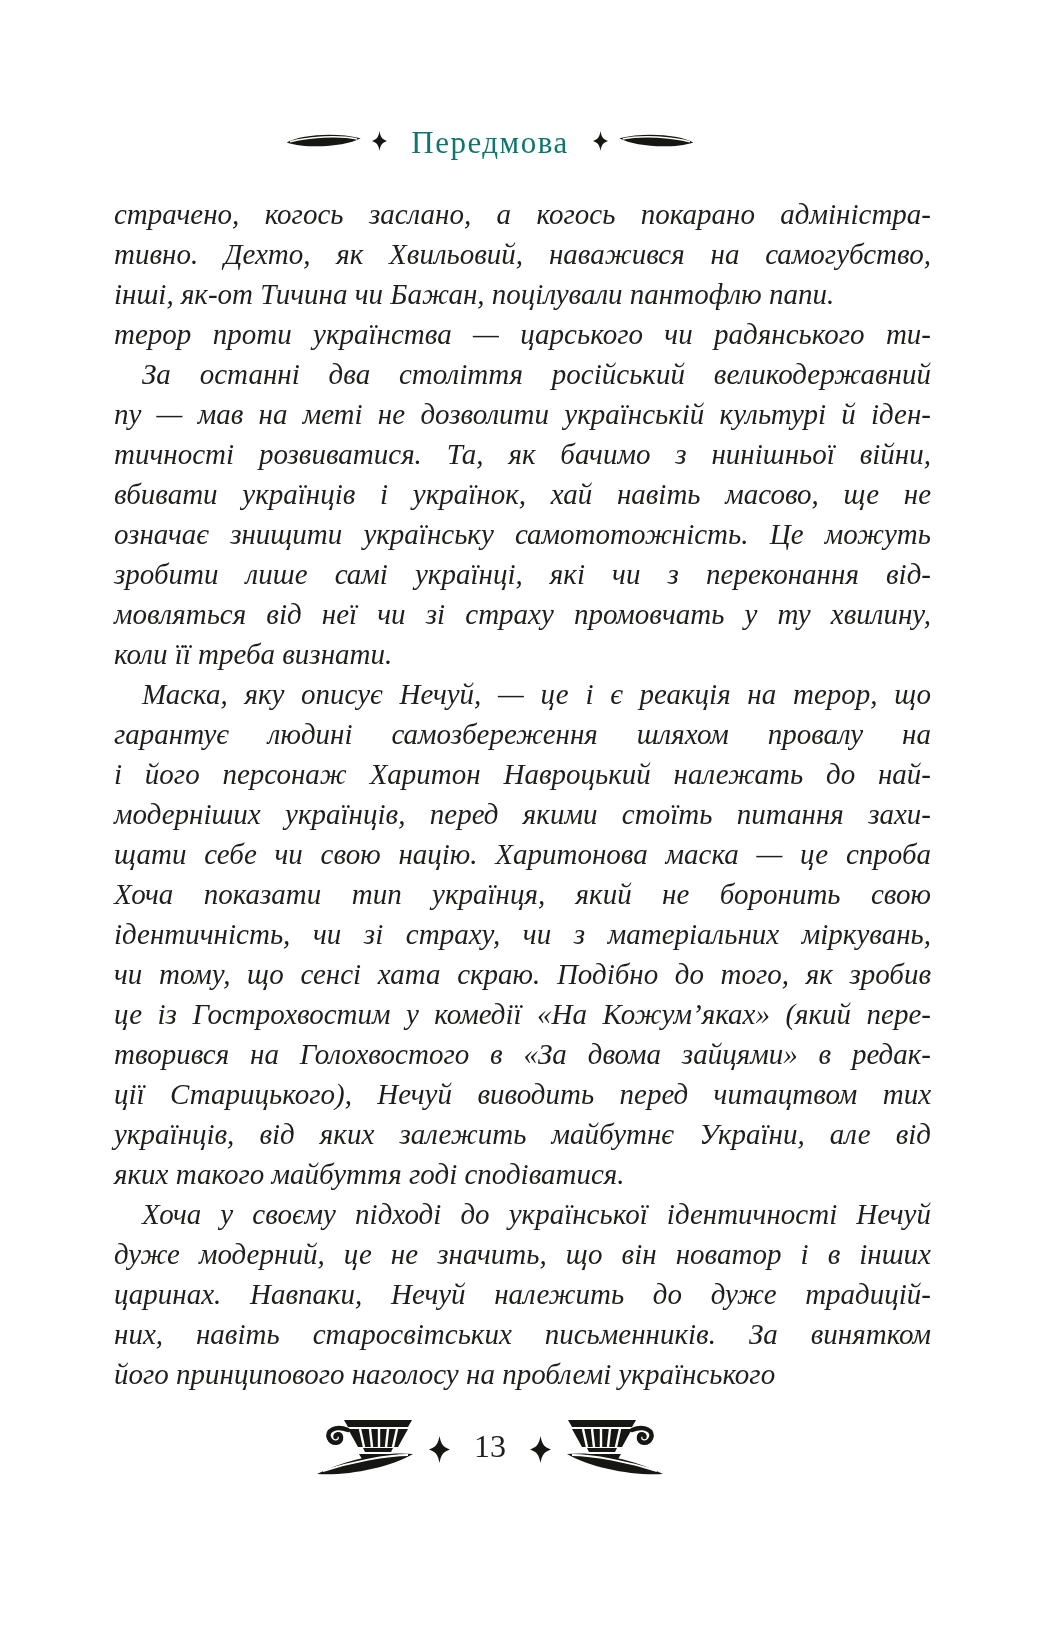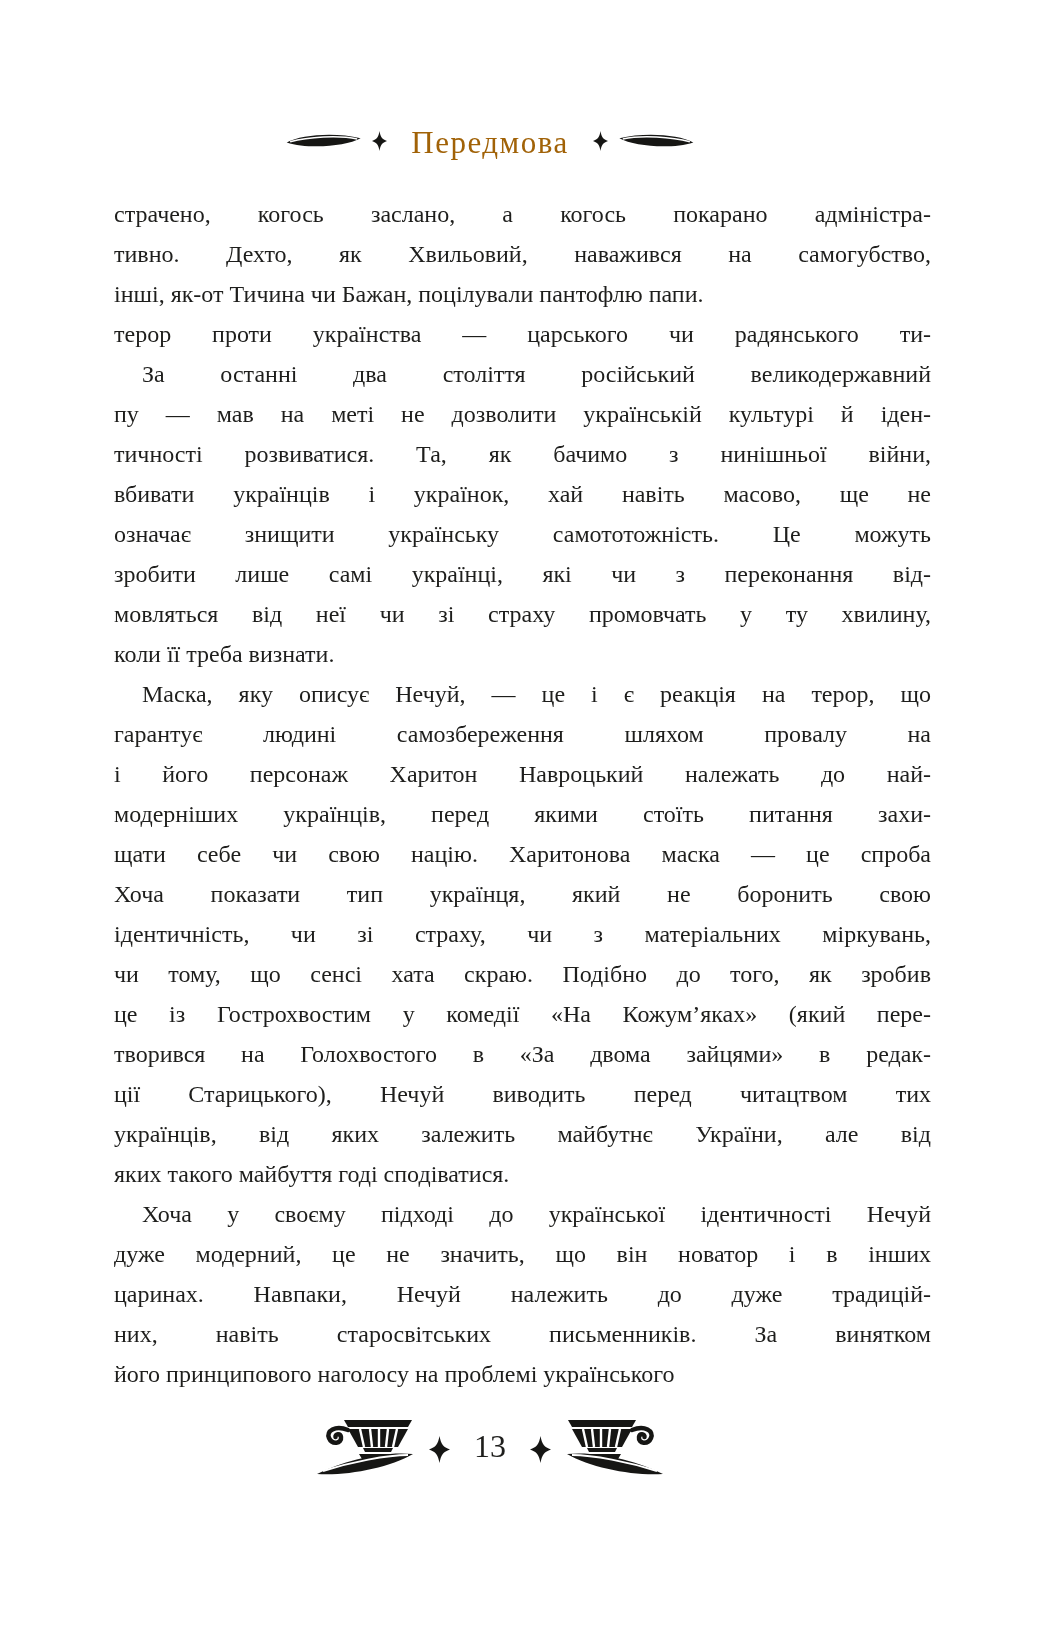"Передмова" .chapter-title { color: #a16207 -> #0f766e }
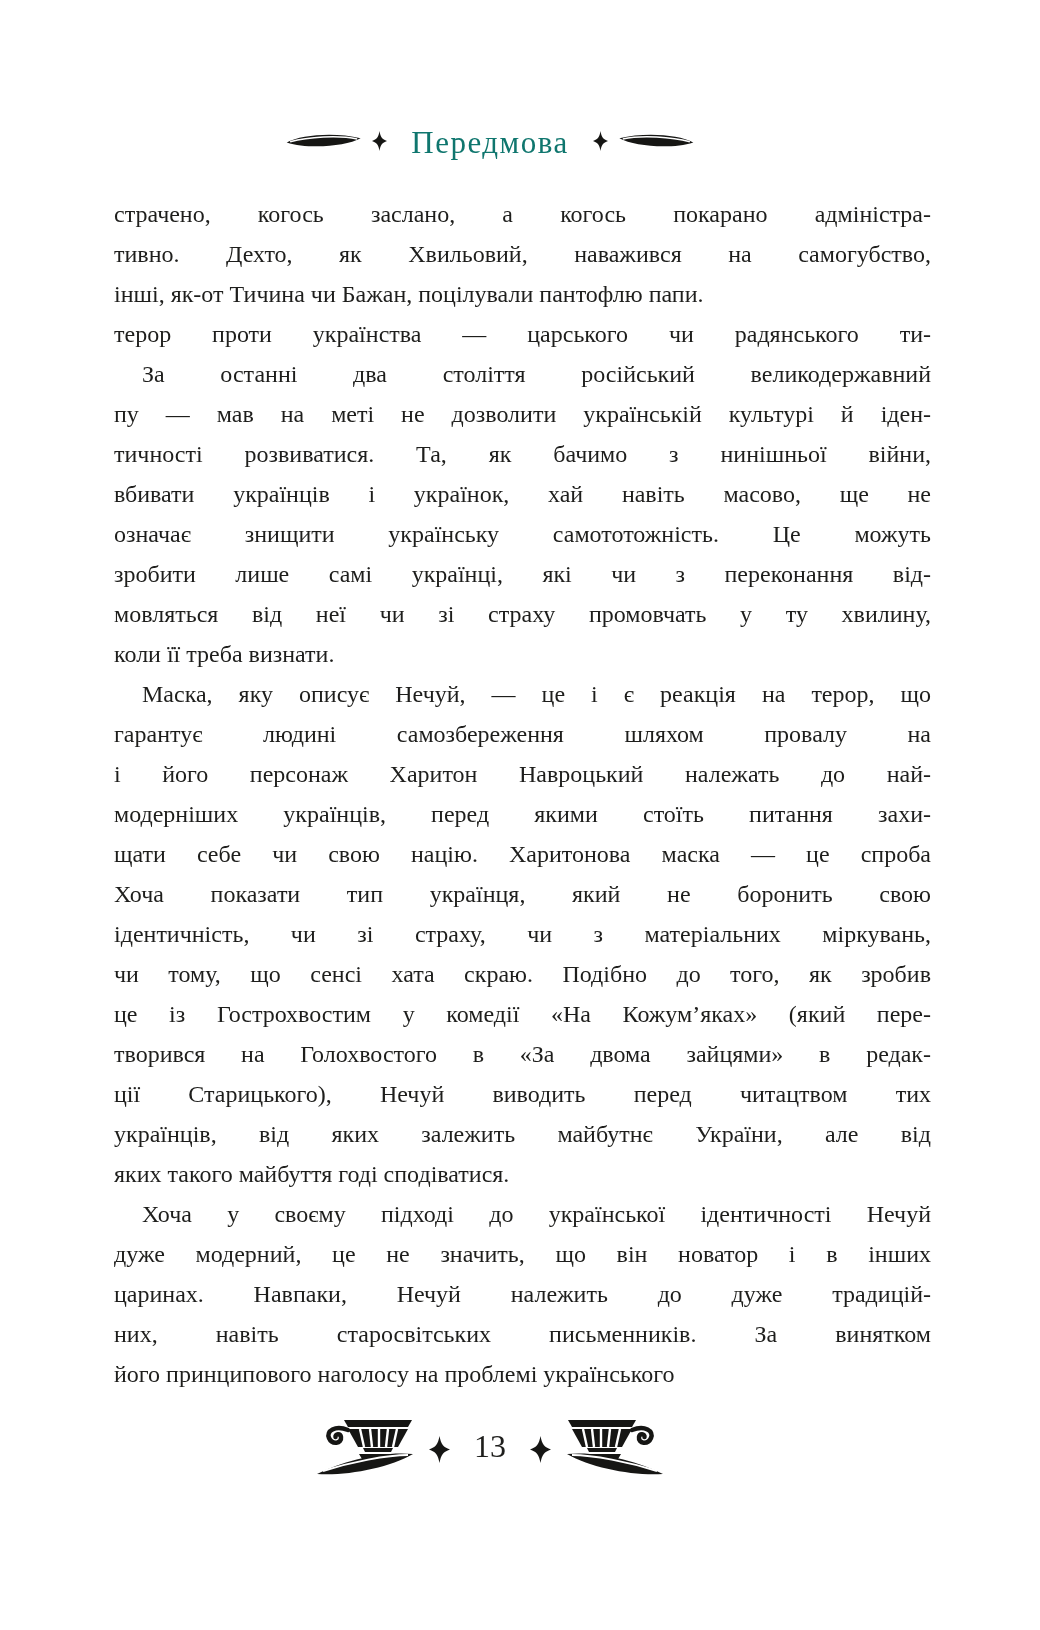"страчено, когось заслано, а когось" .text-block { font-size: 24px -> 29px; font-style: none -> italic }
